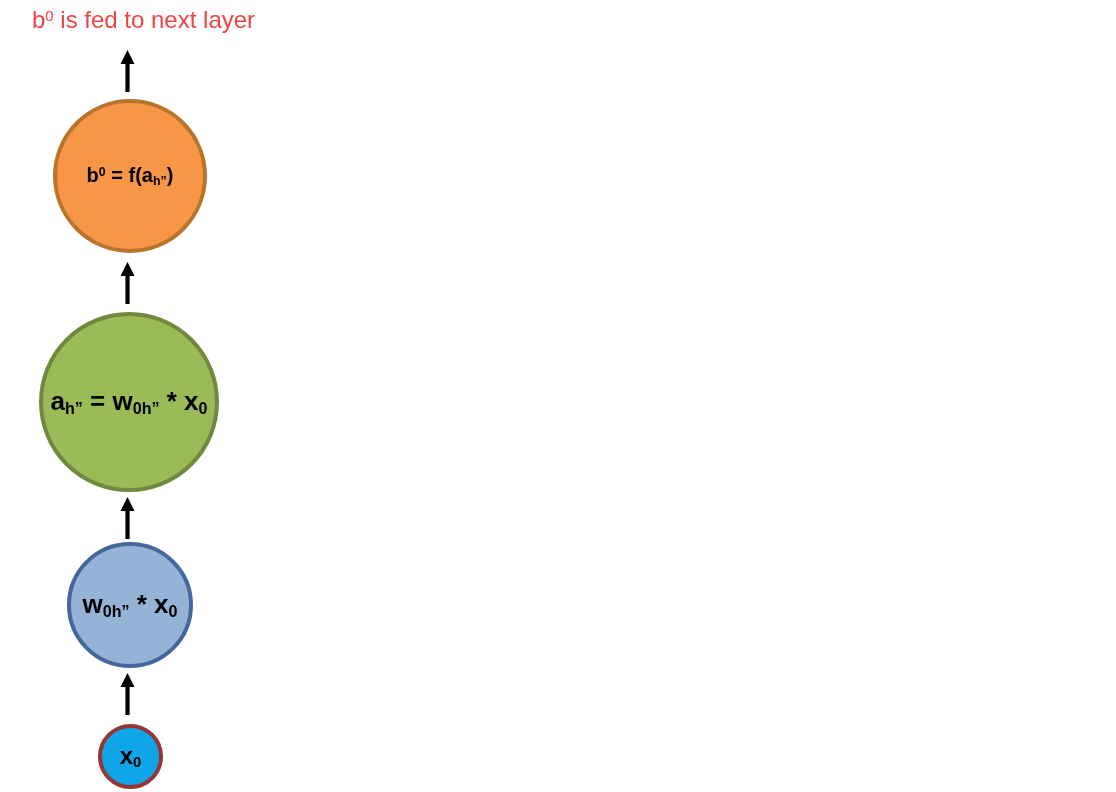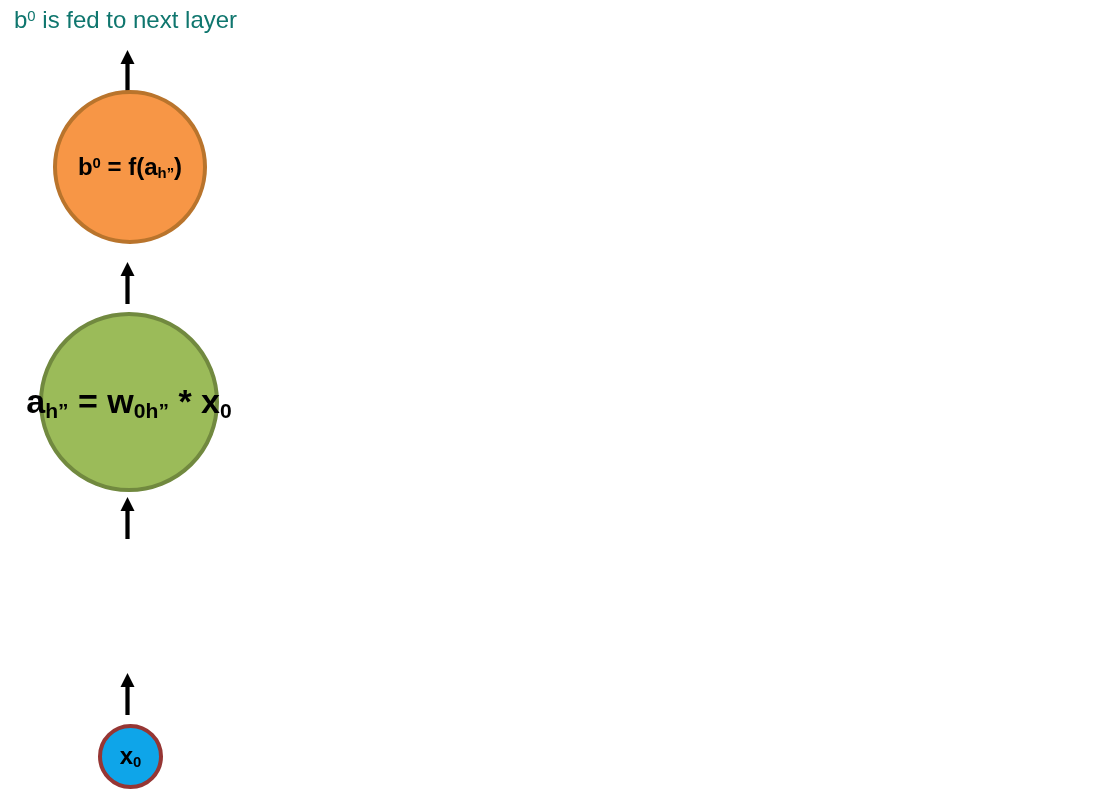"b0 is fed to next" .annotation { color: #0f766e -> #ef4444; left: 14px -> 32px }
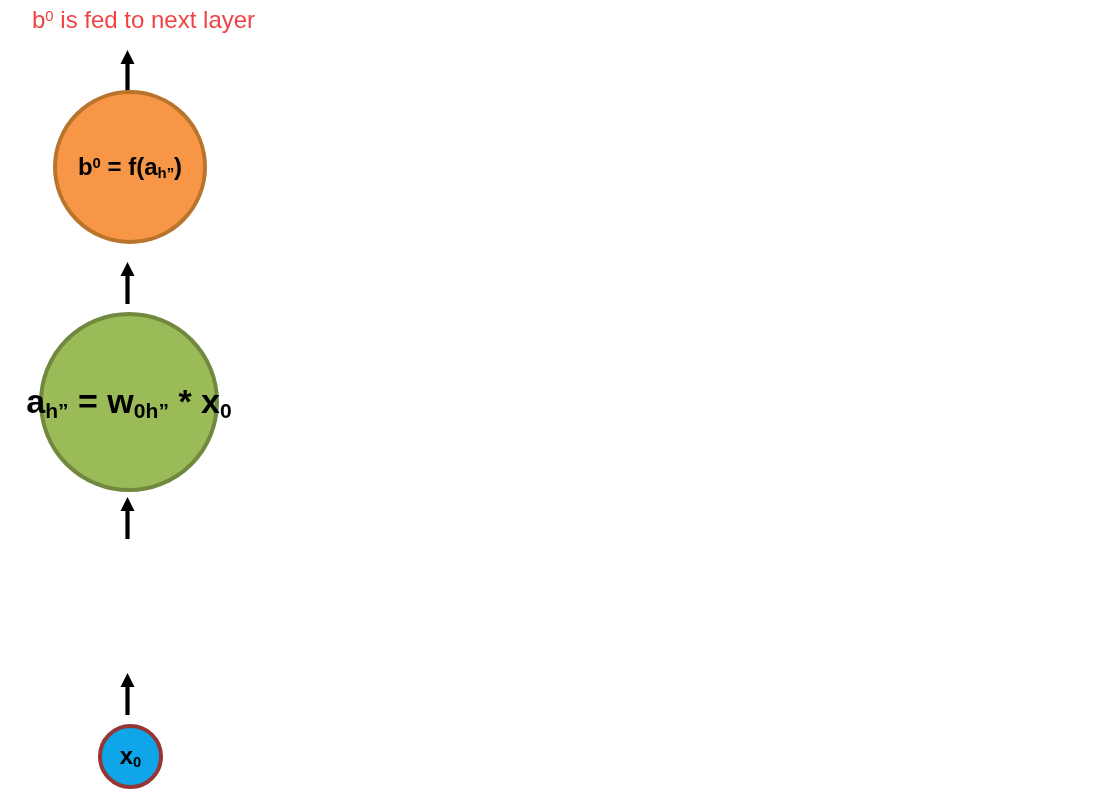"b0 = f(ah”)" .node-output { font-size: 24px -> 20px; top: 90px -> 99px }
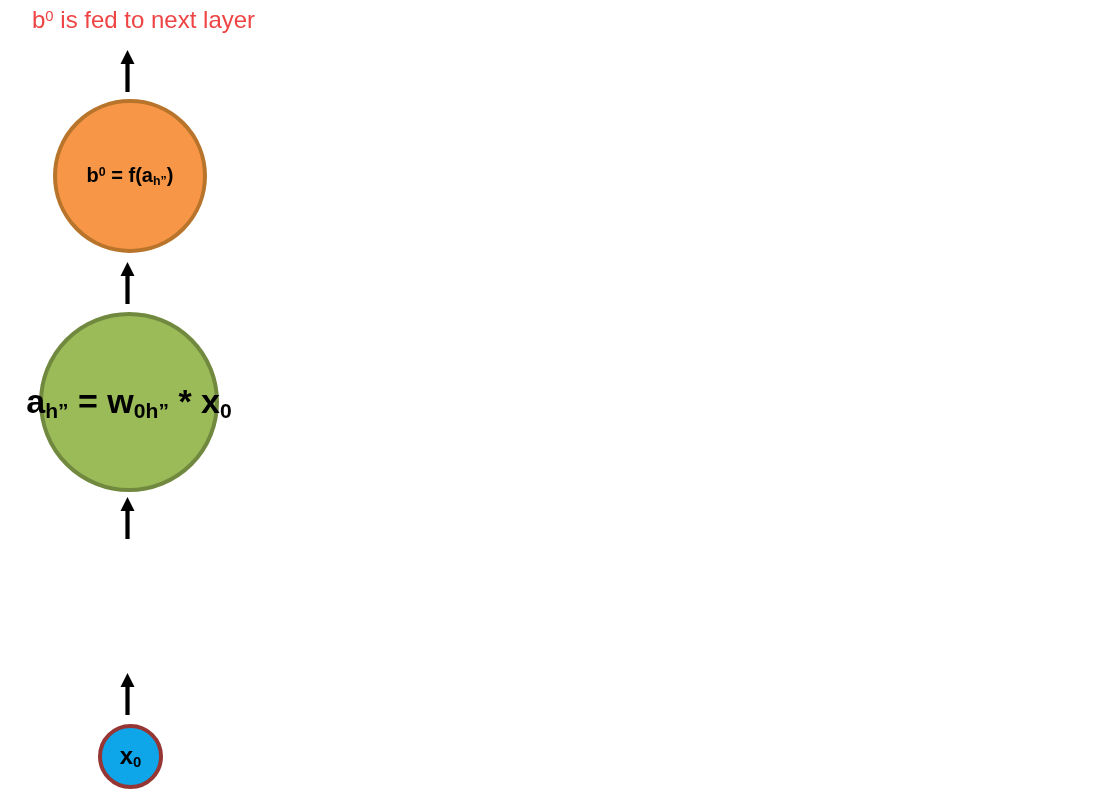"ah” = w0h” * x0" .node-activation { font-size: 34px -> 26px }
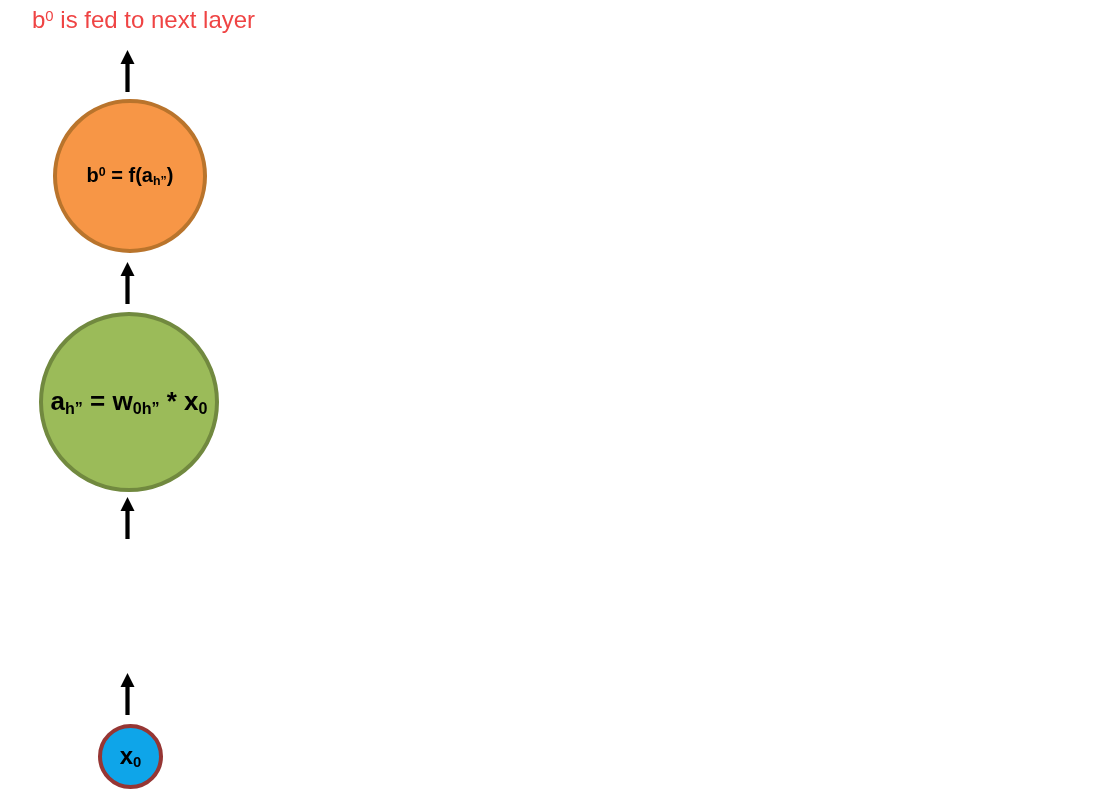"w0h” * x0" div.node { html: none -> <div> <div> <span>w</span><span>0h”</span><span> * x</span><span>0</span> </div> </div> }
